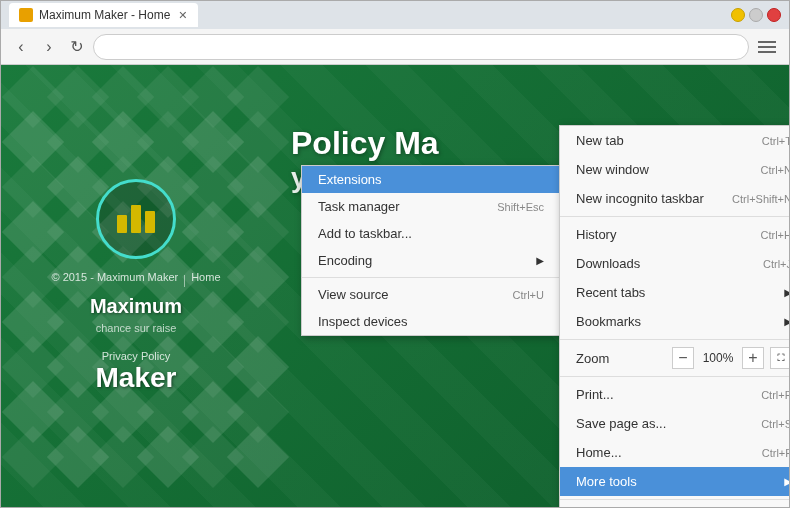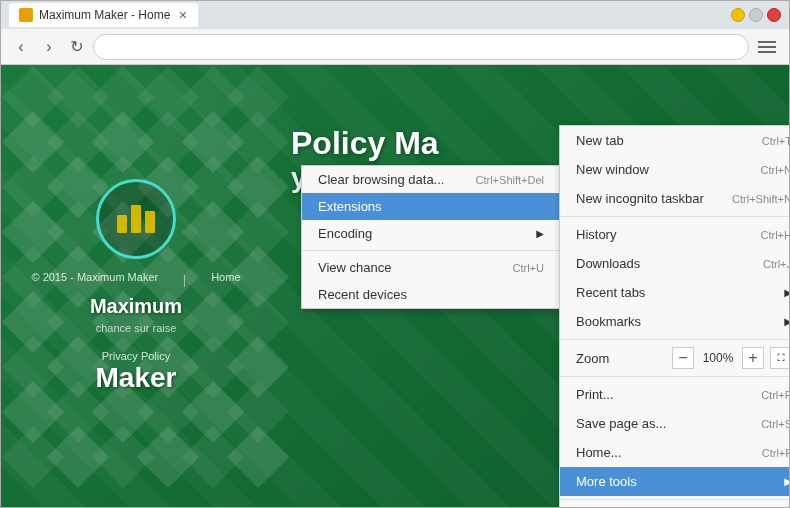"Clear browsing data..." div.left-menu-item { html: <div> <span>Clear browsing data...</span> <span>Ctrl+Shift+Del</span> </div> -> none }
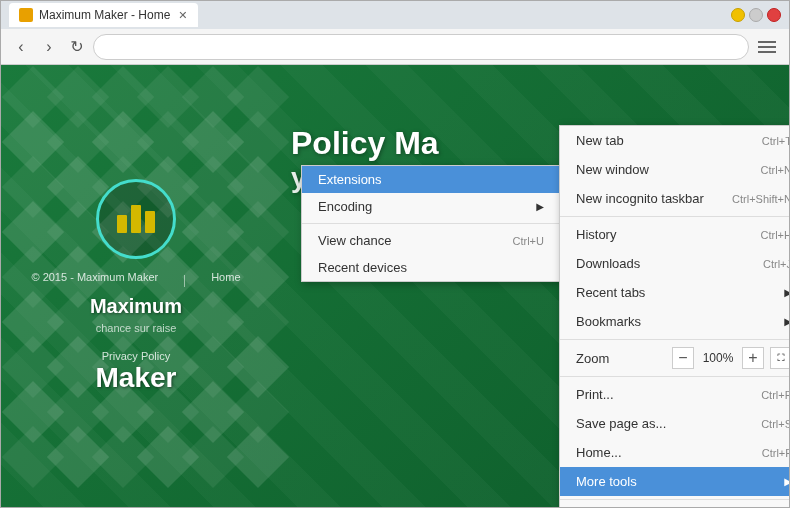"Task manager" div.left-menu-item { html: none -> <div> <span>Task manager</span> <span>Shift+Esc</span> </div> }
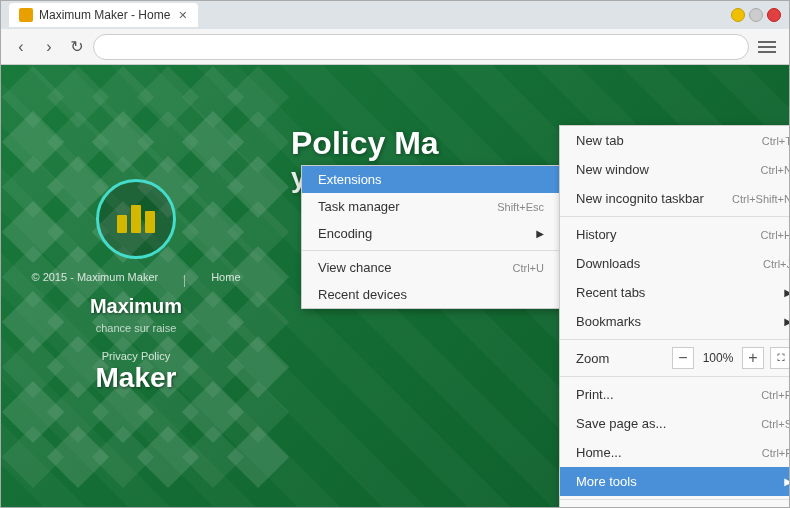"Add to taskbar..." div.left-menu-item { html: none -> <div> <span>Add to taskbar...</span> <span></span> </div> }
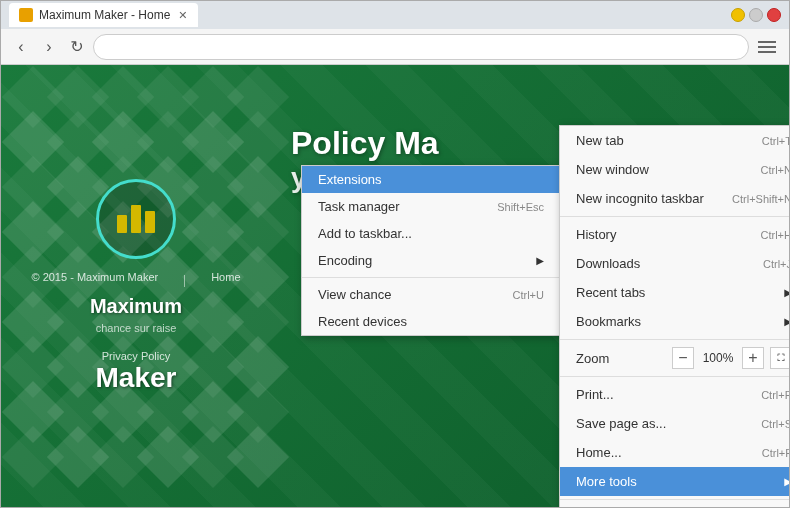"© 2015 - Maximum Maker" div { gap: 20px -> none }
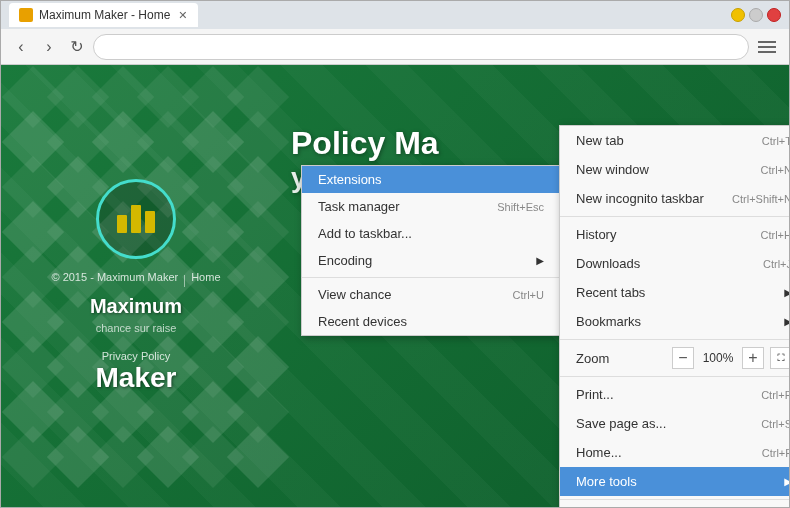"View chance" span { text: chance -> source }
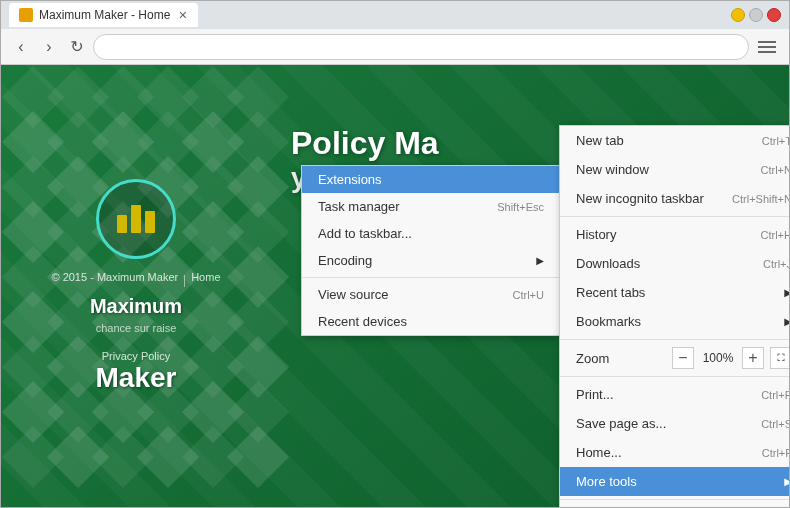"Recent devices" span { text: Recent -> Inspect }
